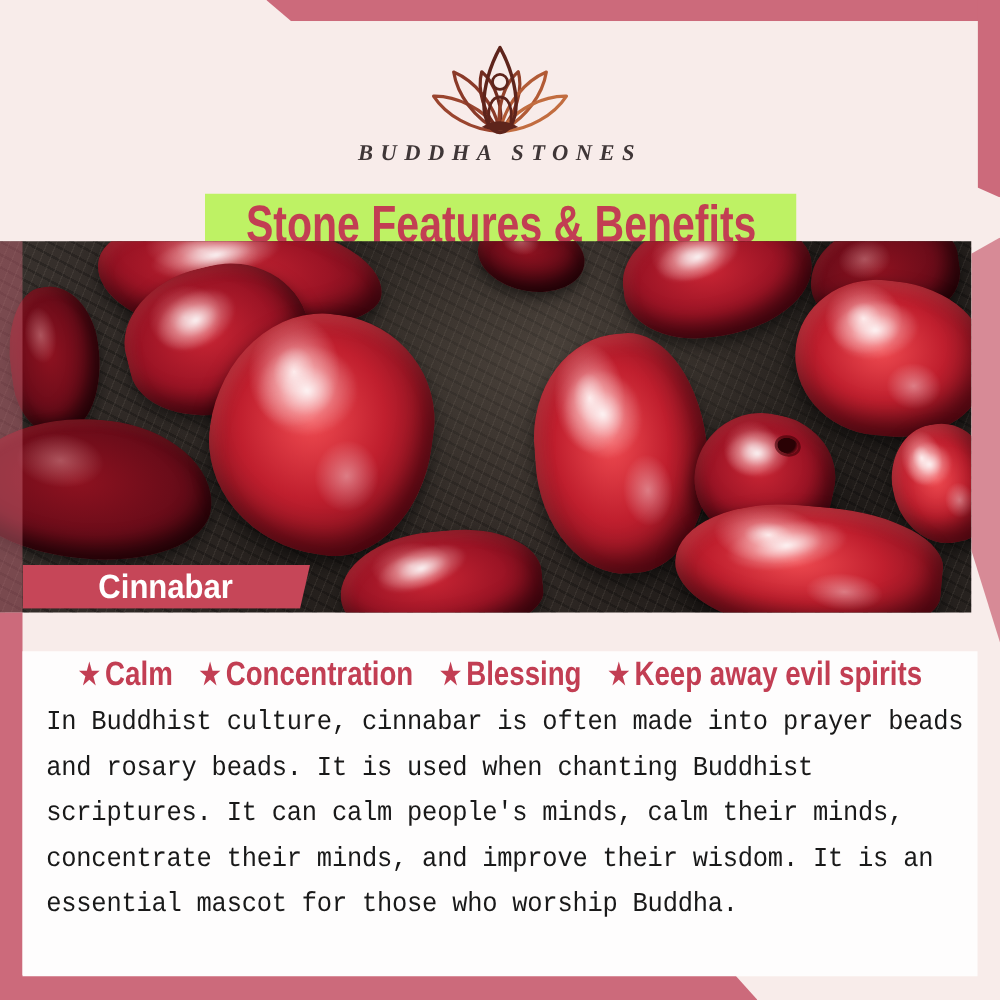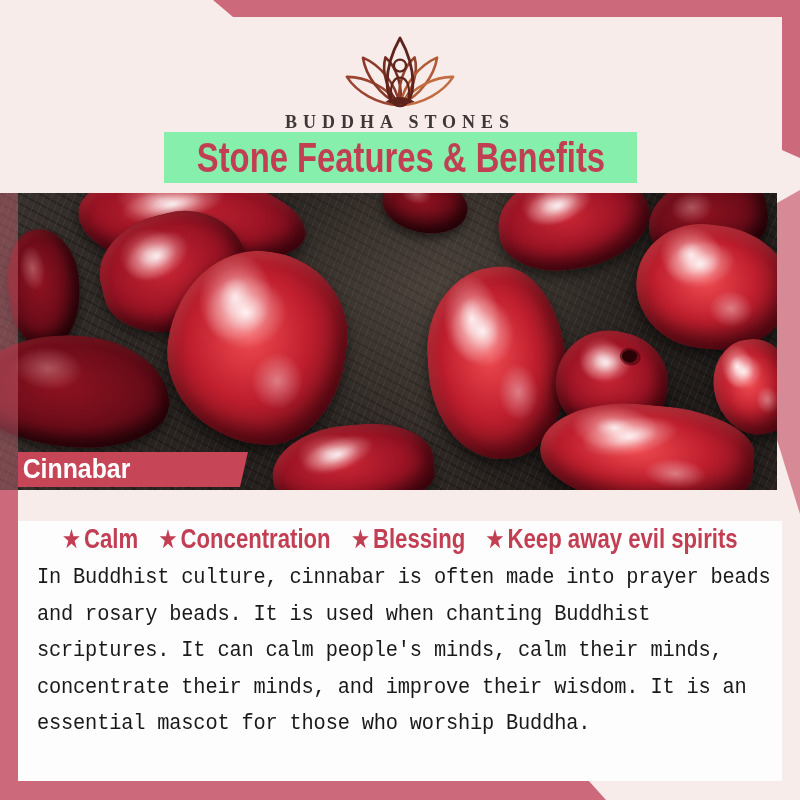"BUDDHA STONES" .brand { font-style: none -> italic }
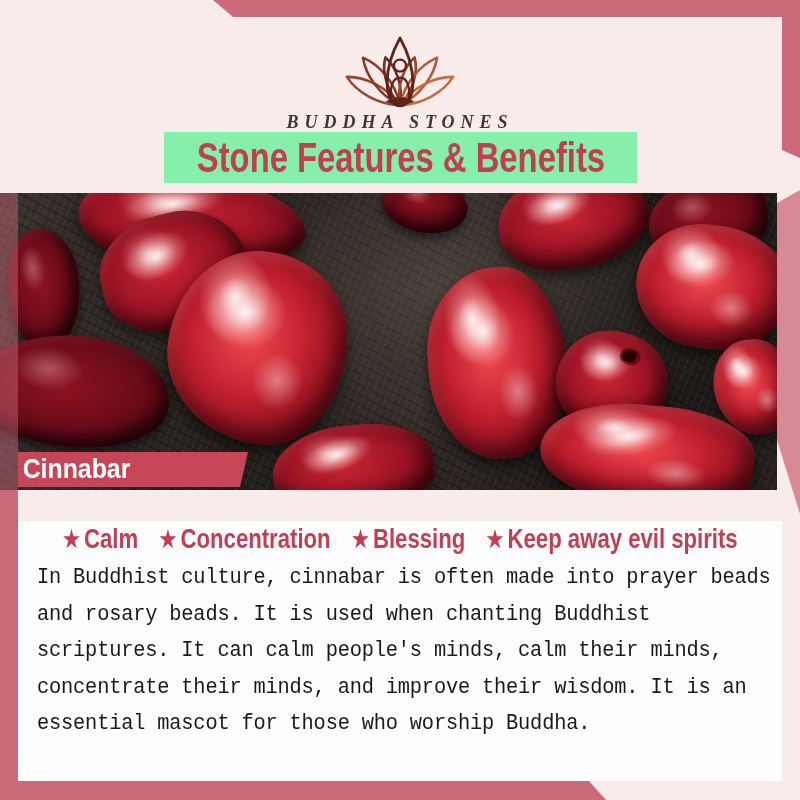"Stone Features & Benefits" .title-banner { background: #86efac -> #bef264; top: 132px -> 155px }
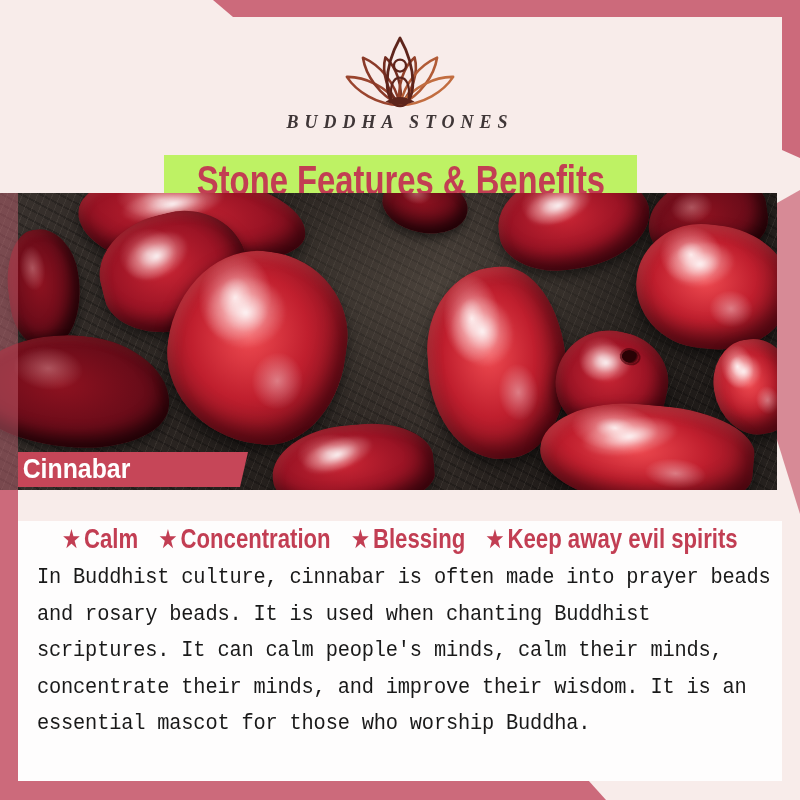"Cinnabar" .photo-label { justify-content: flex-start -> center }
